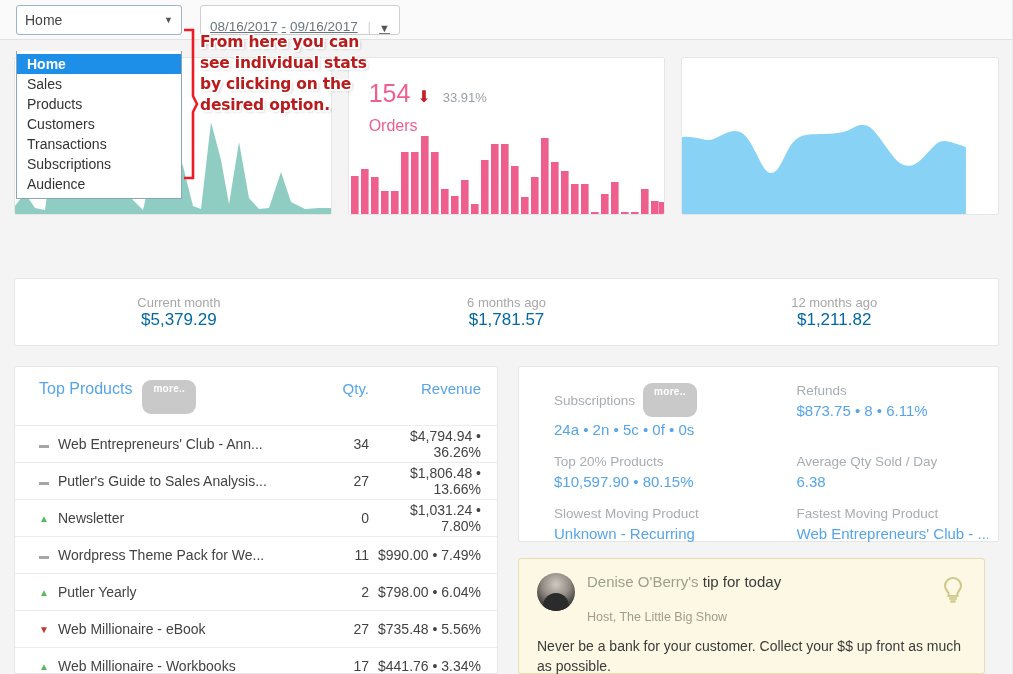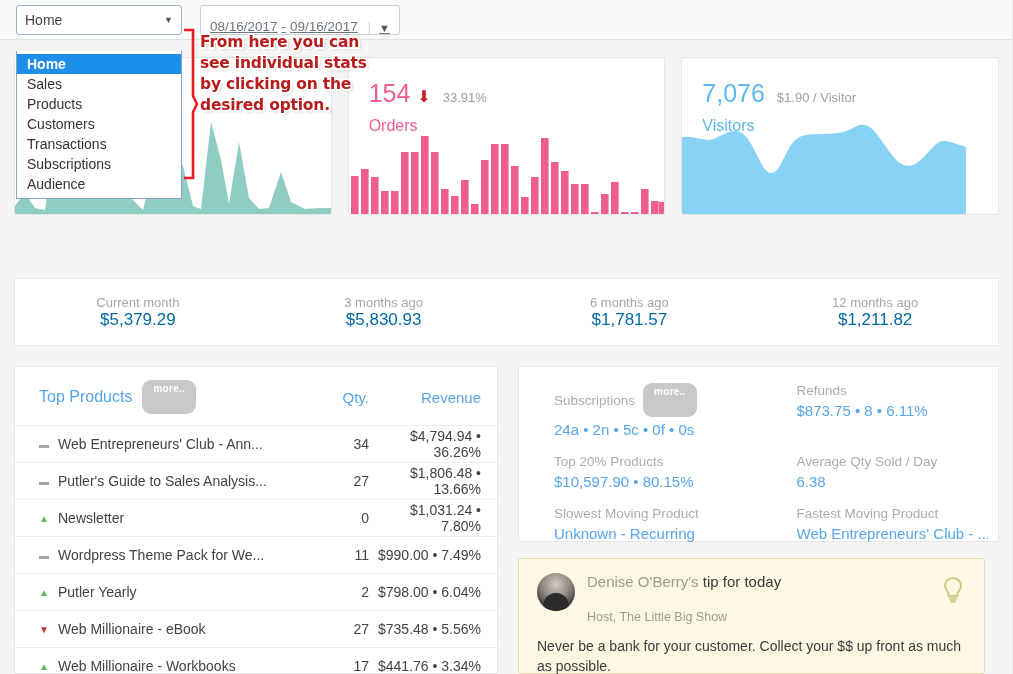"7,076 $1.90 / Visitor" div.kpi-head { html: <div> <div> <span>7,076</span> <span>$1.90 / Visitor</span> </div> <div>Visitors</div> </div> -> none }
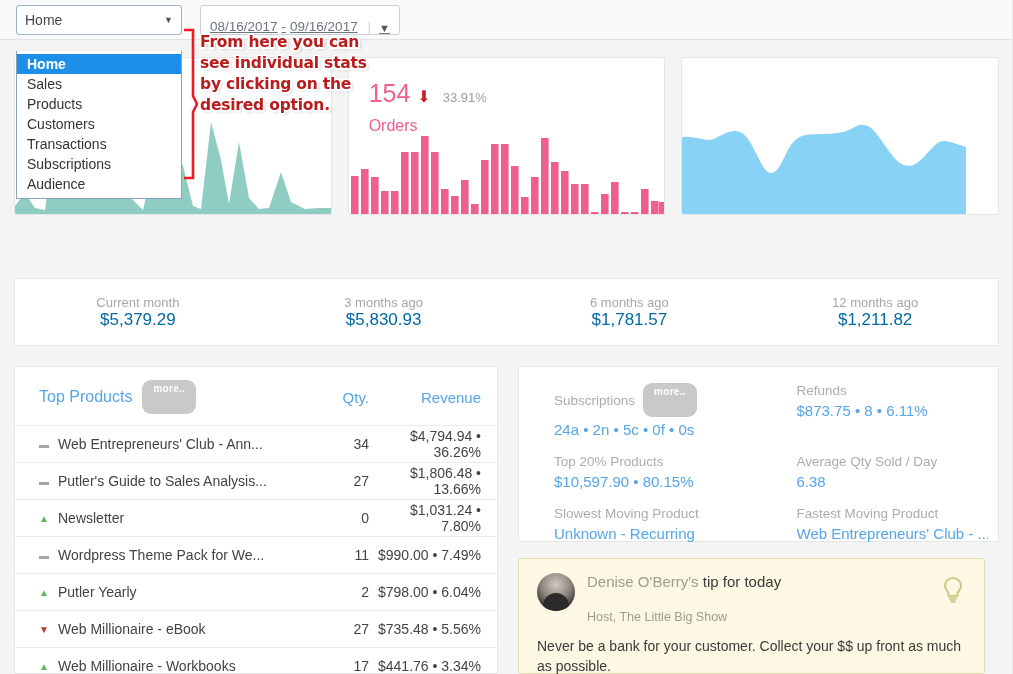"3 months ago" div.month { html: <div> <div>3 months ago</div> <div>$5,830.93</div> </div> -> none }
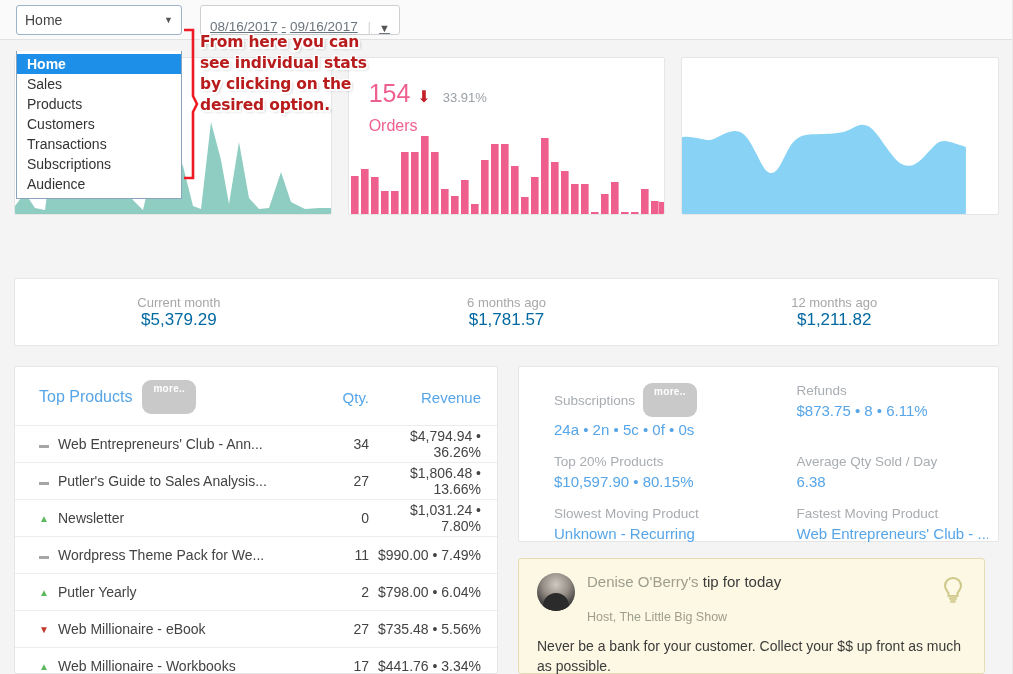"Top Products" .p-head { align-items: center -> flex-start }
